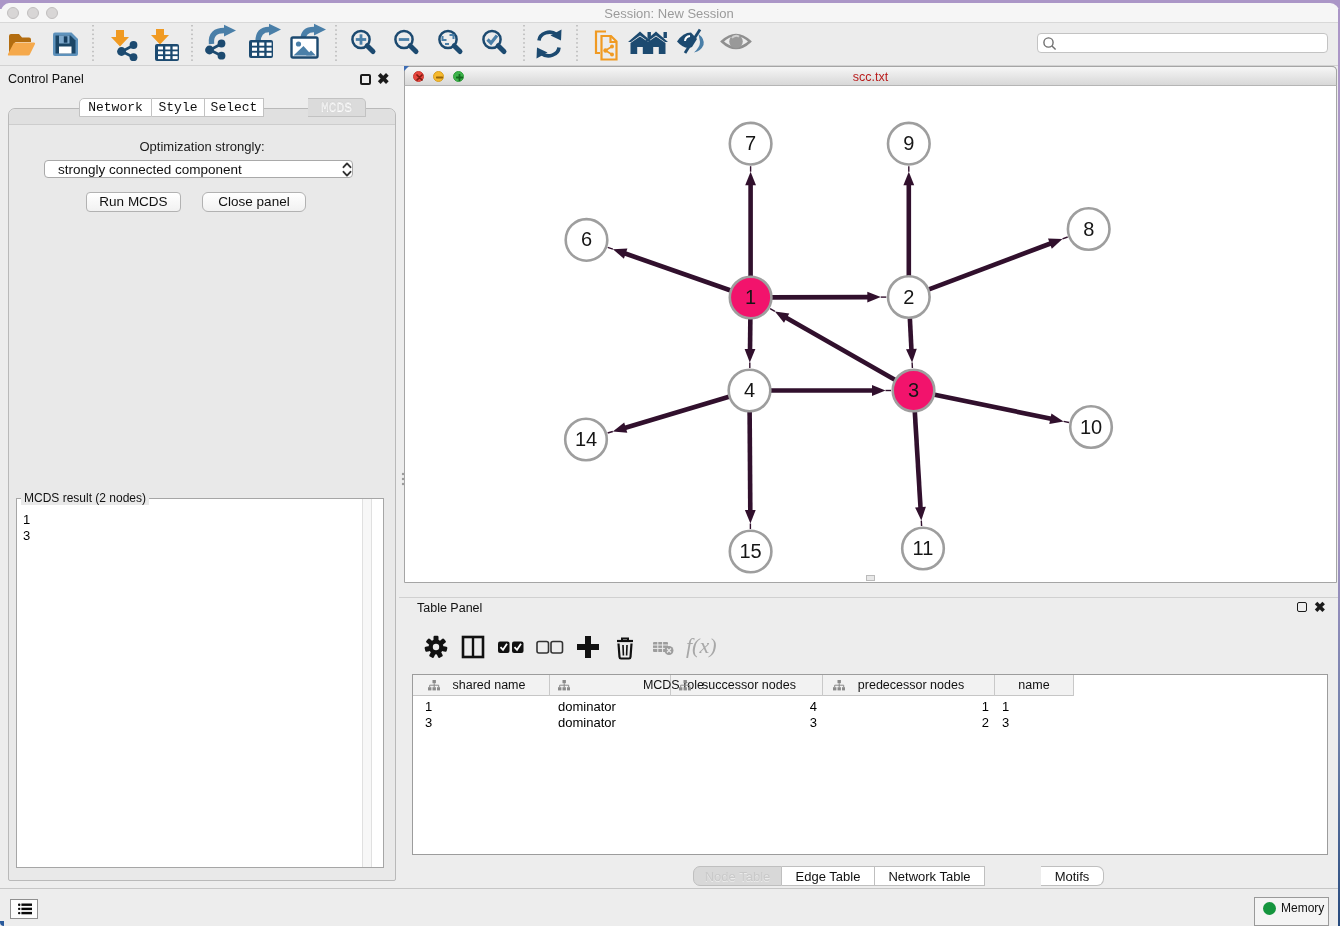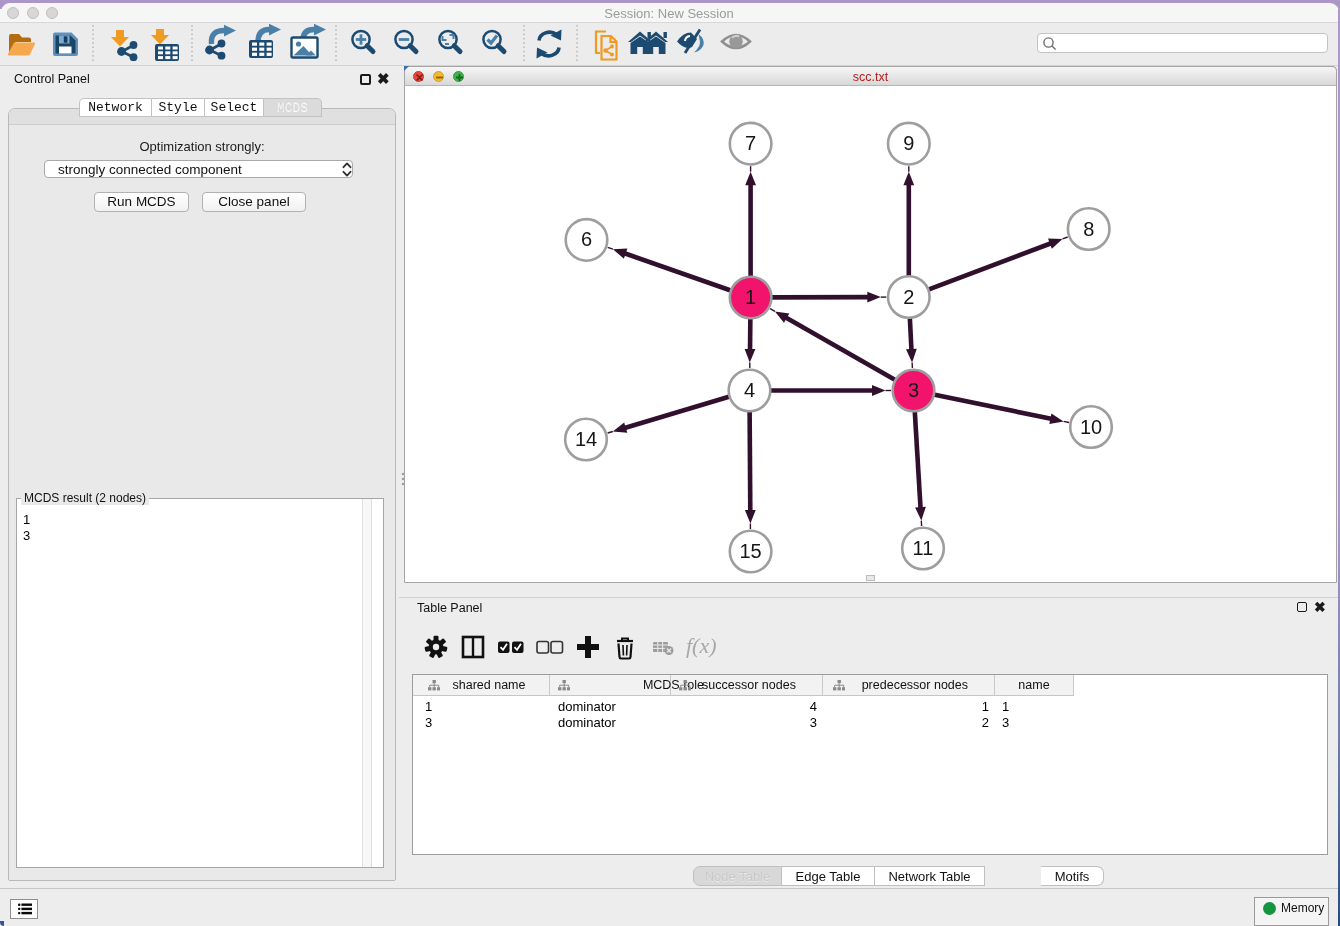"Control Panel" #cp-title { left: 14px -> 8px }
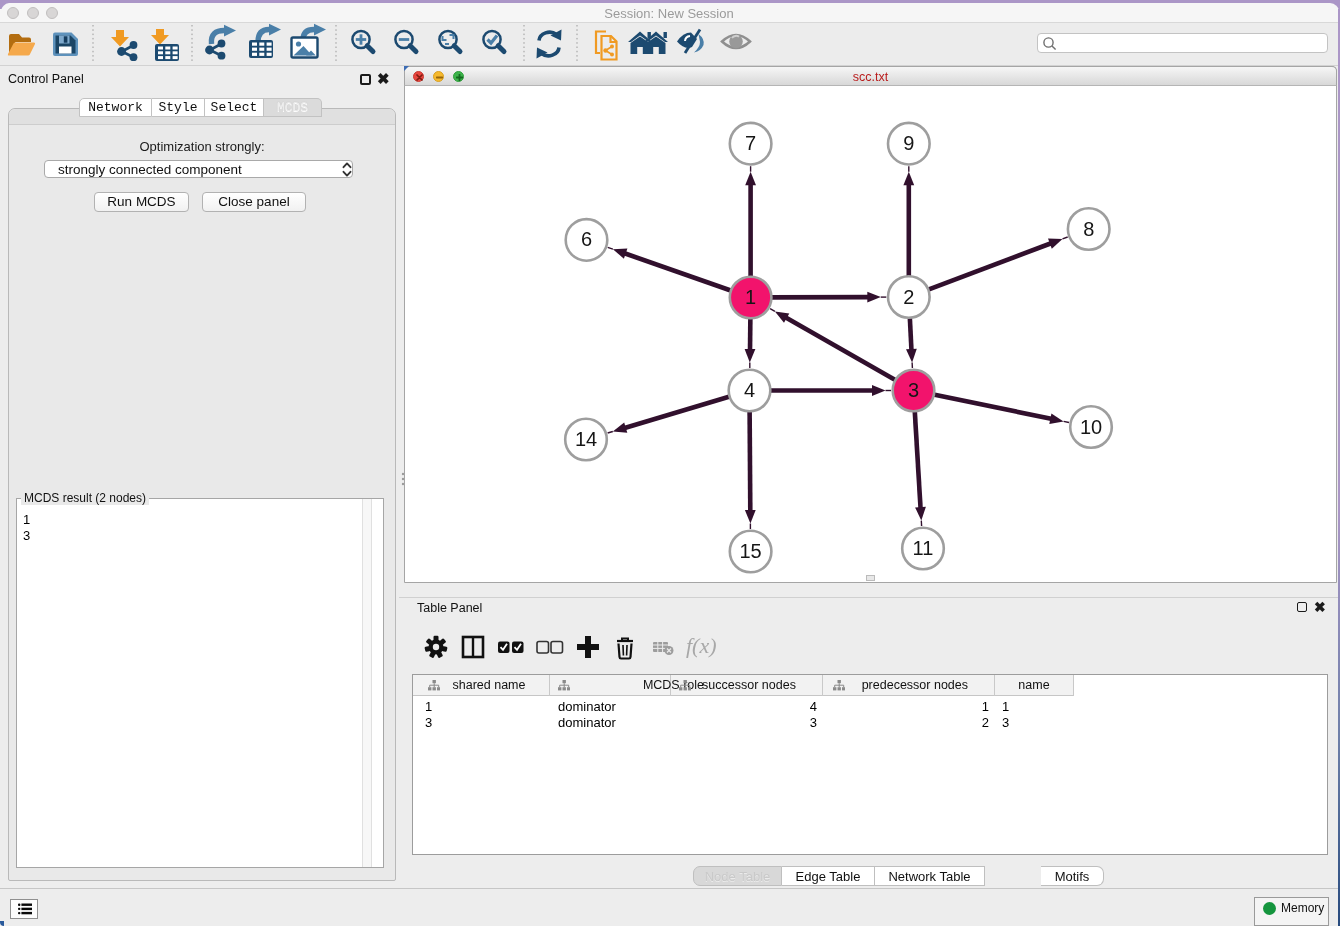"MCDS" #tab-mcds { margin-left: none -> 44px }
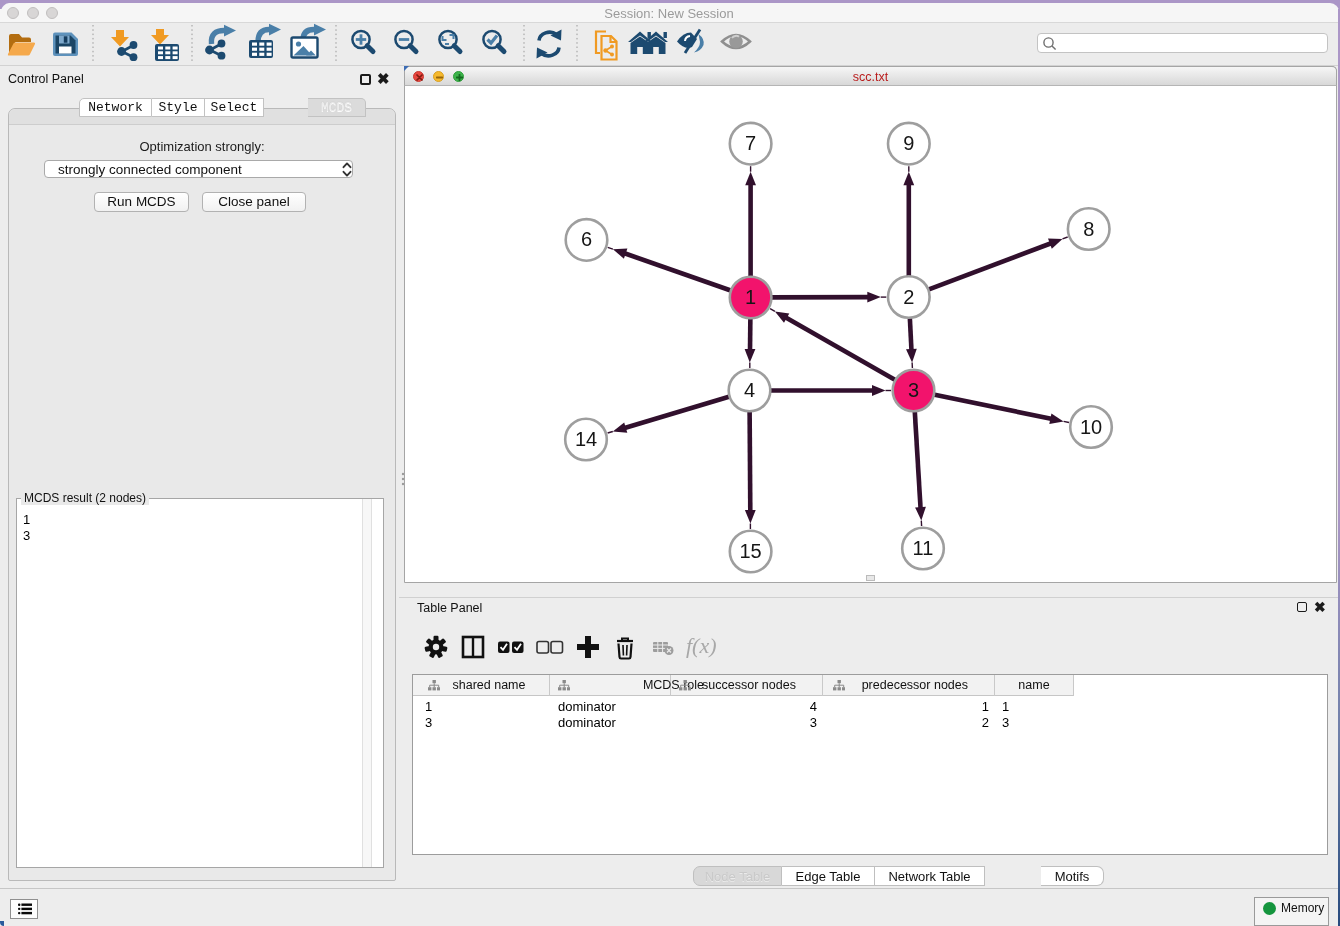"Run MCDS" div.abs { left: 94px -> 86px }
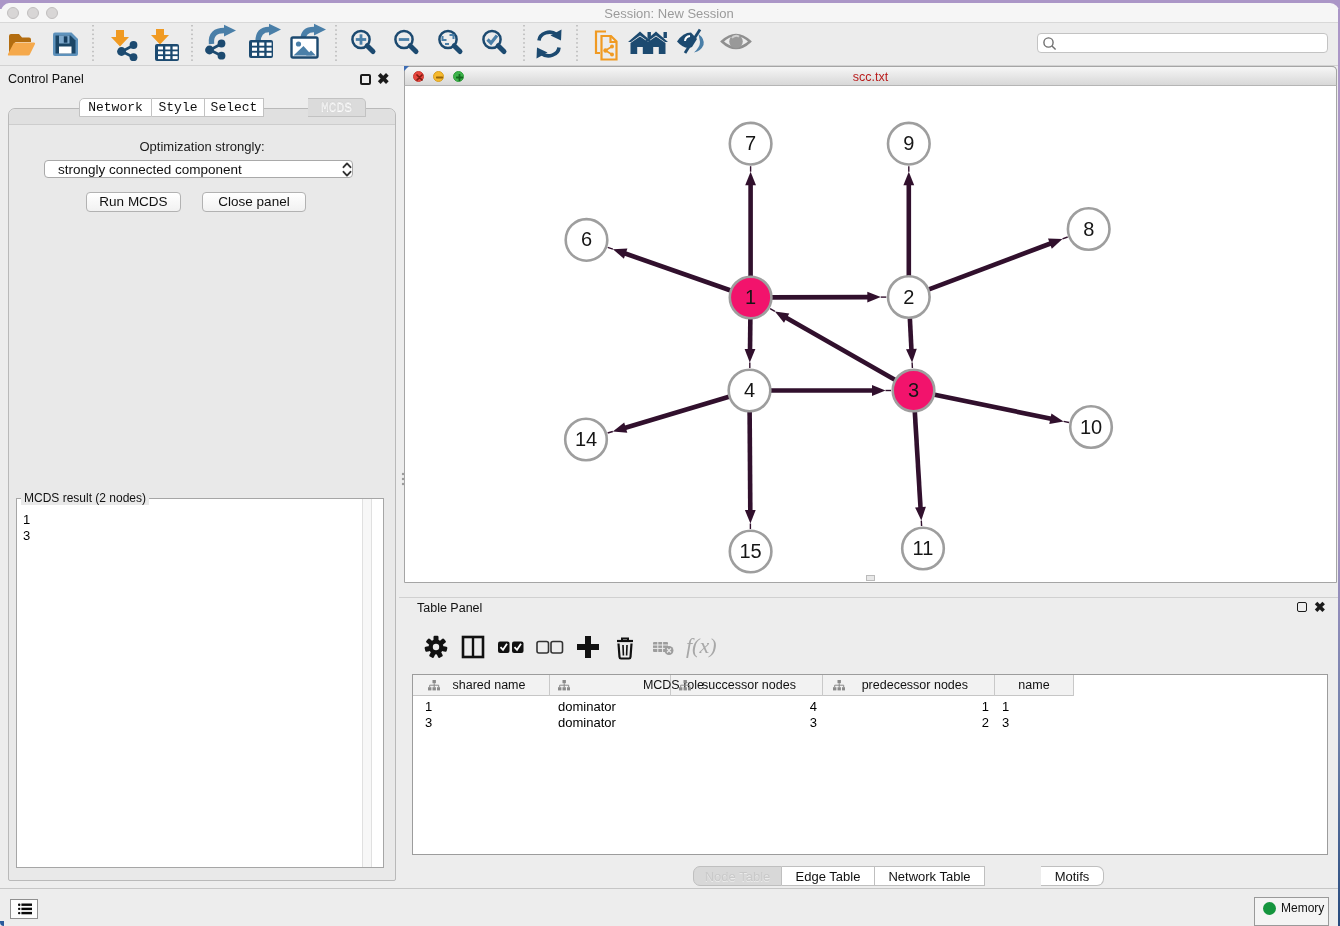"Close panel" div.abs { border-radius: none -> 6px }
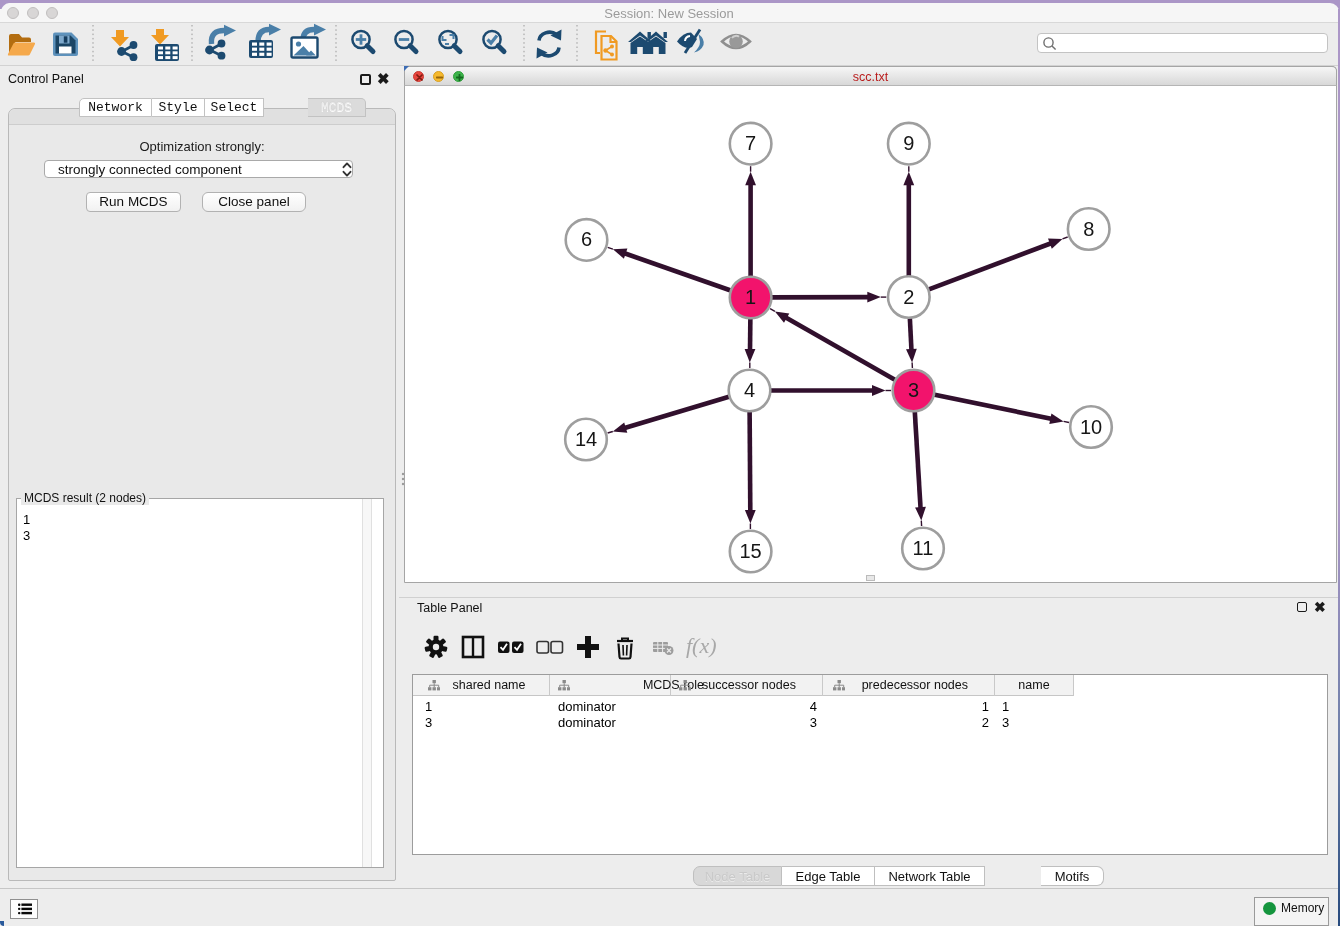"predecessor nodes" div.abs { left: 788px -> 821px; text-align: right -> center }
